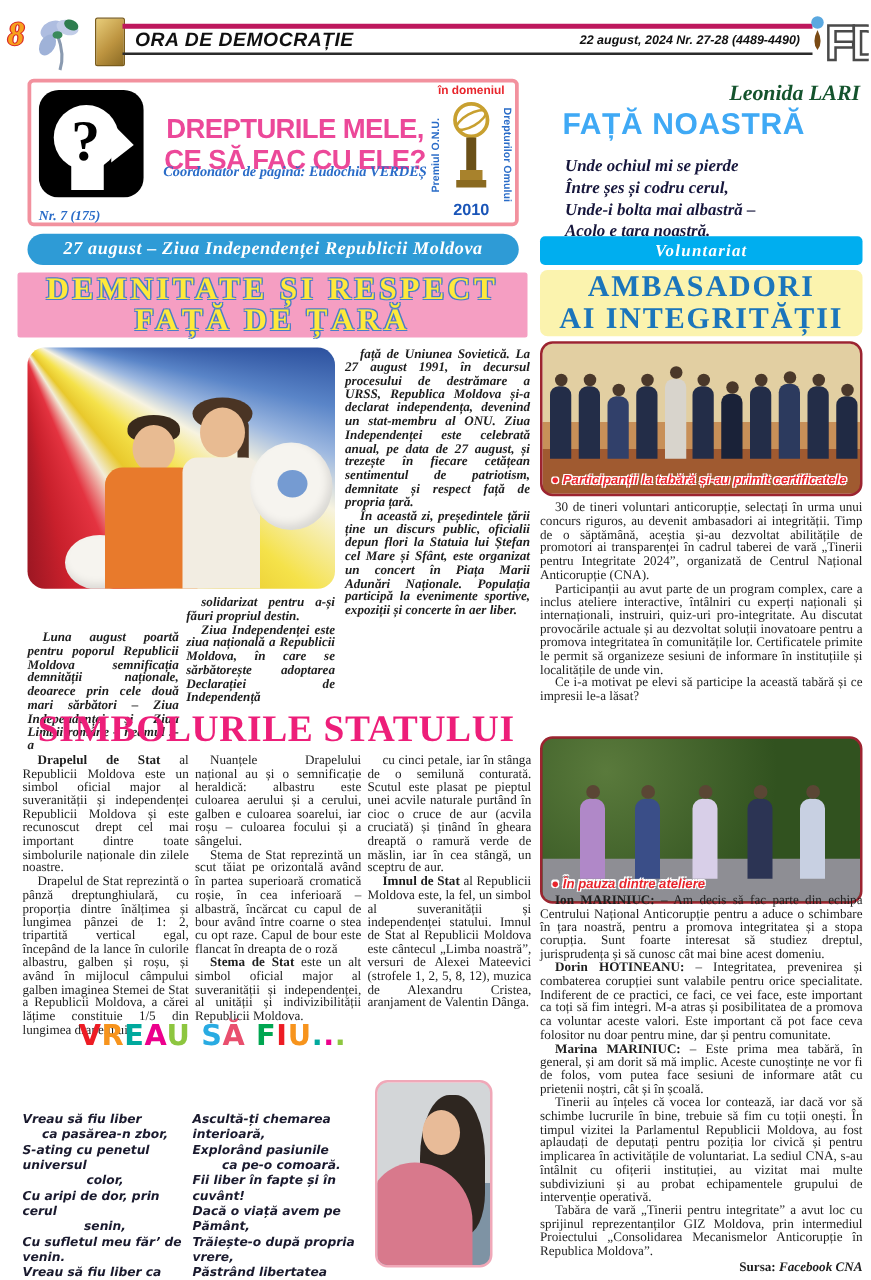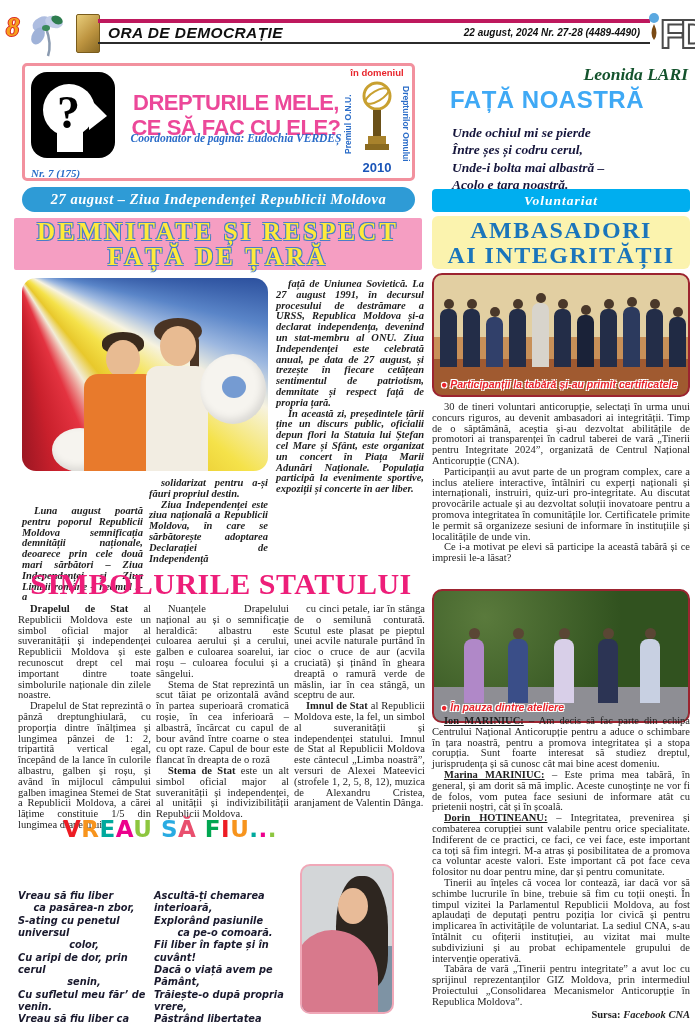"Ion MARINIUC:" .vol-body b { text-decoration: underline -> none }
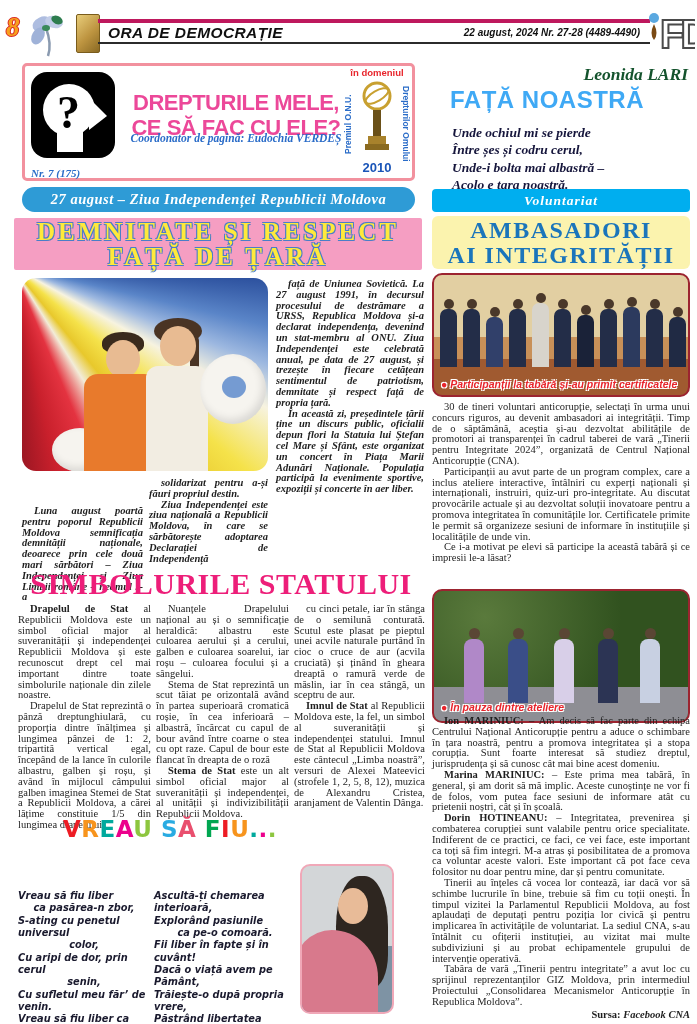"Marina MARINIUC: – Este prima" p { order: before "Dorin HOTINEANU: – Integritatea," -> after "Dorin HOTINEANU: – Integritatea," }
